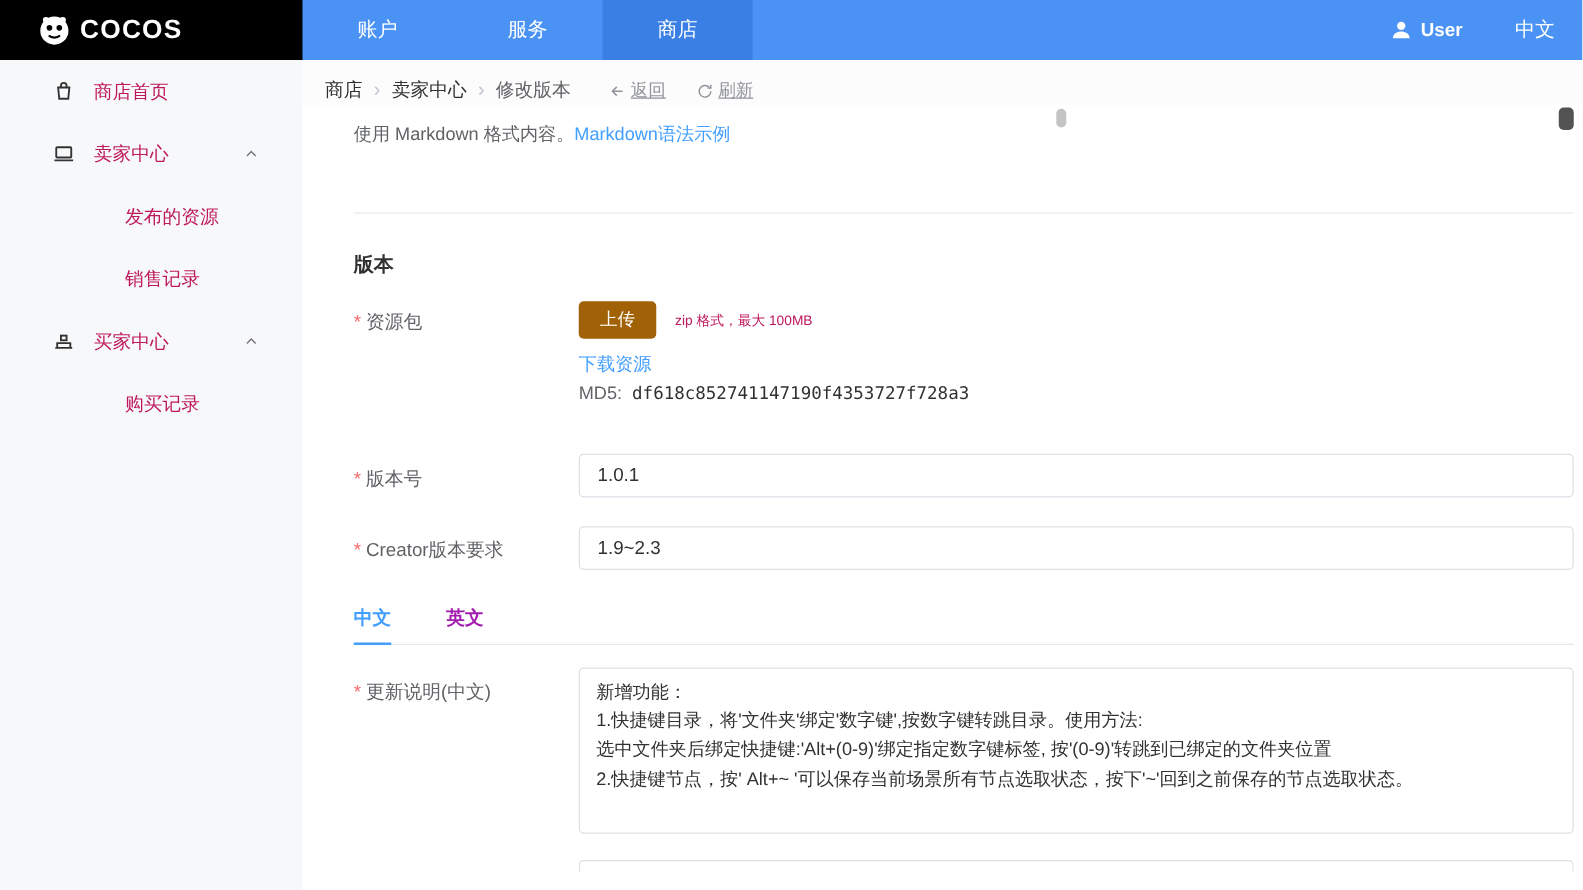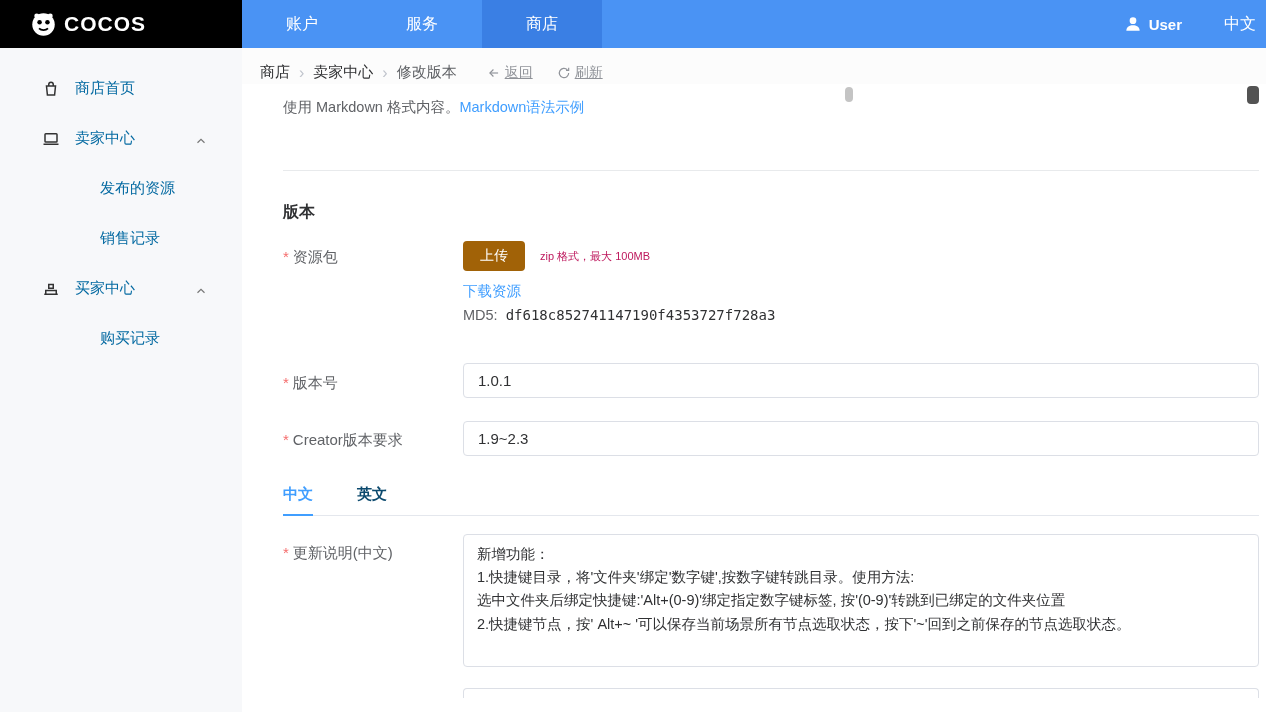"User" .nav-right { padding-right: 10px -> 22px }
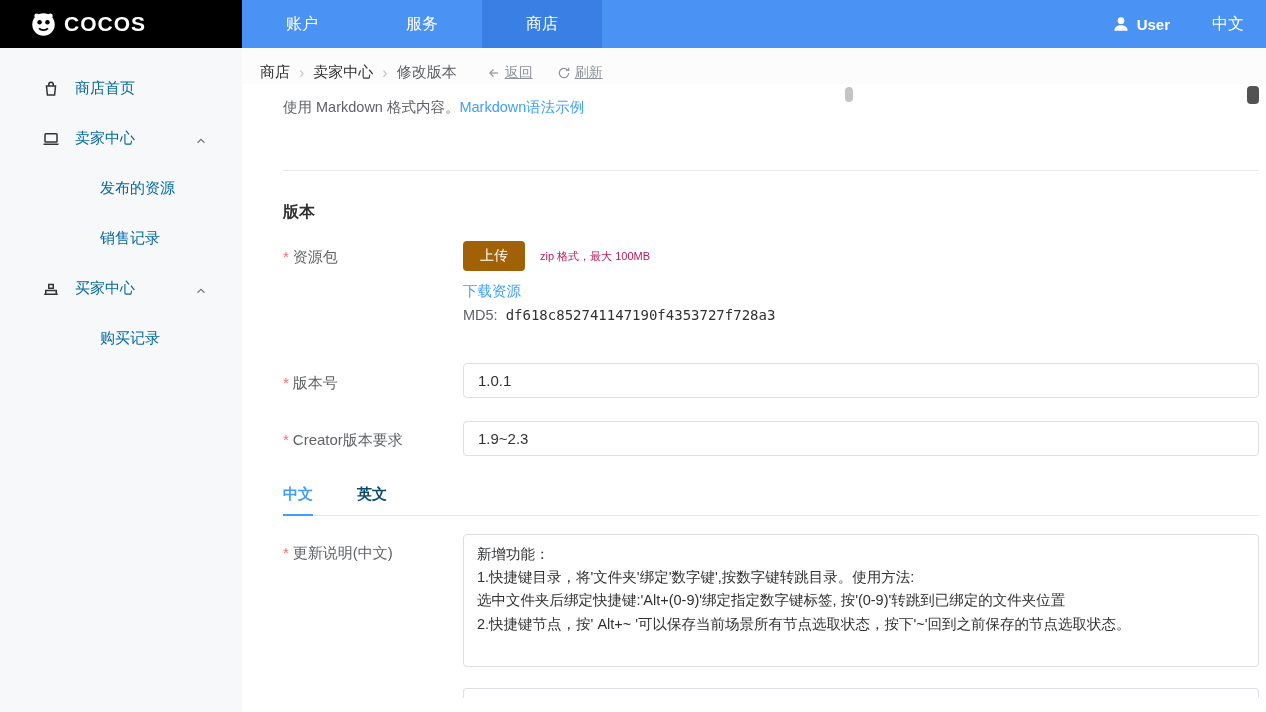"商店首页" .side-item { align-items: flex-end -> center; color: #0369a1 -> #be185d }
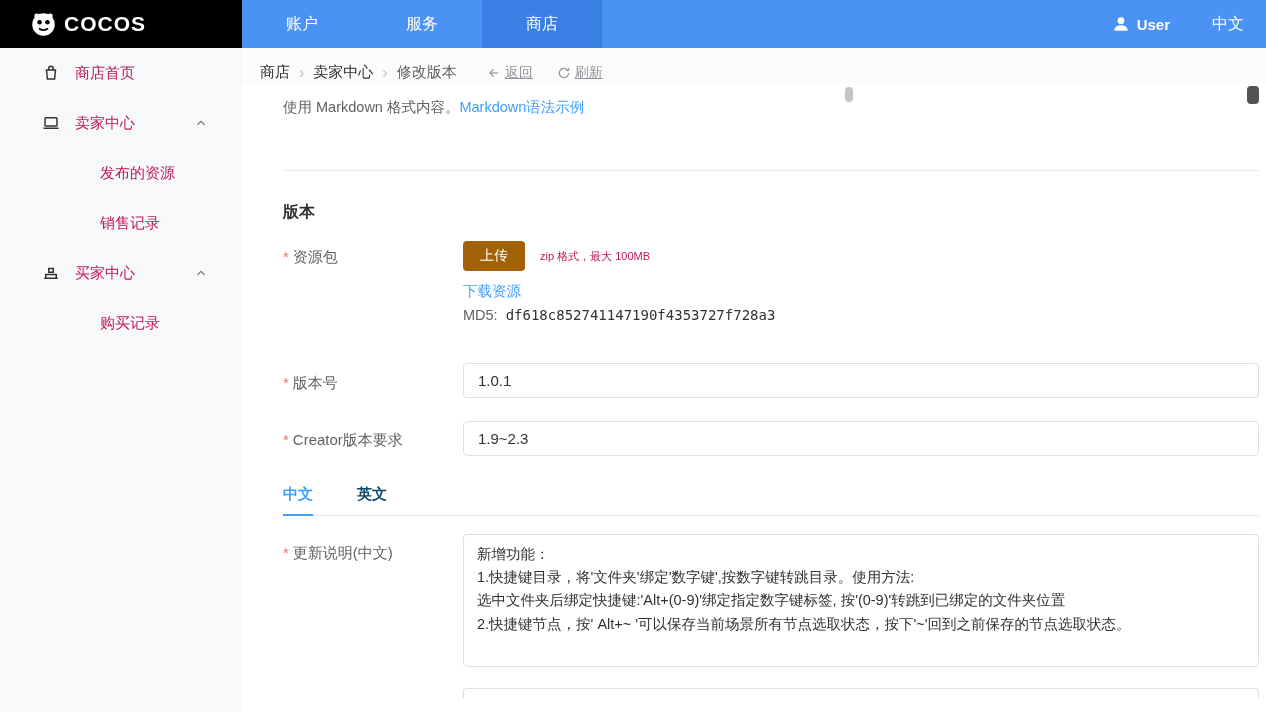"英文" .tab { color: #0c4a6e -> #a21caf }
